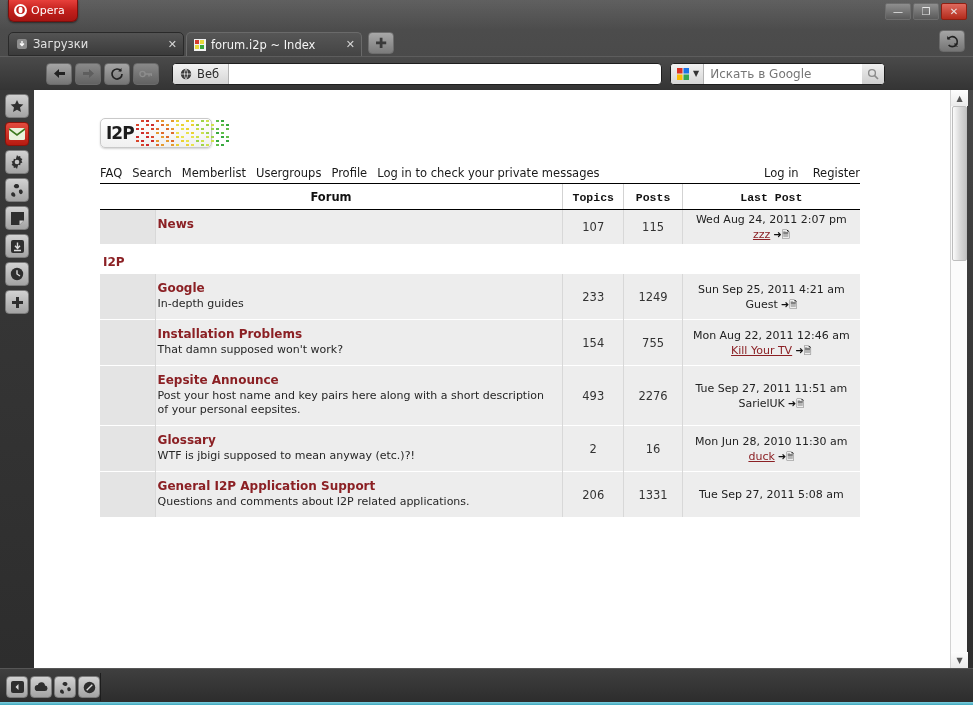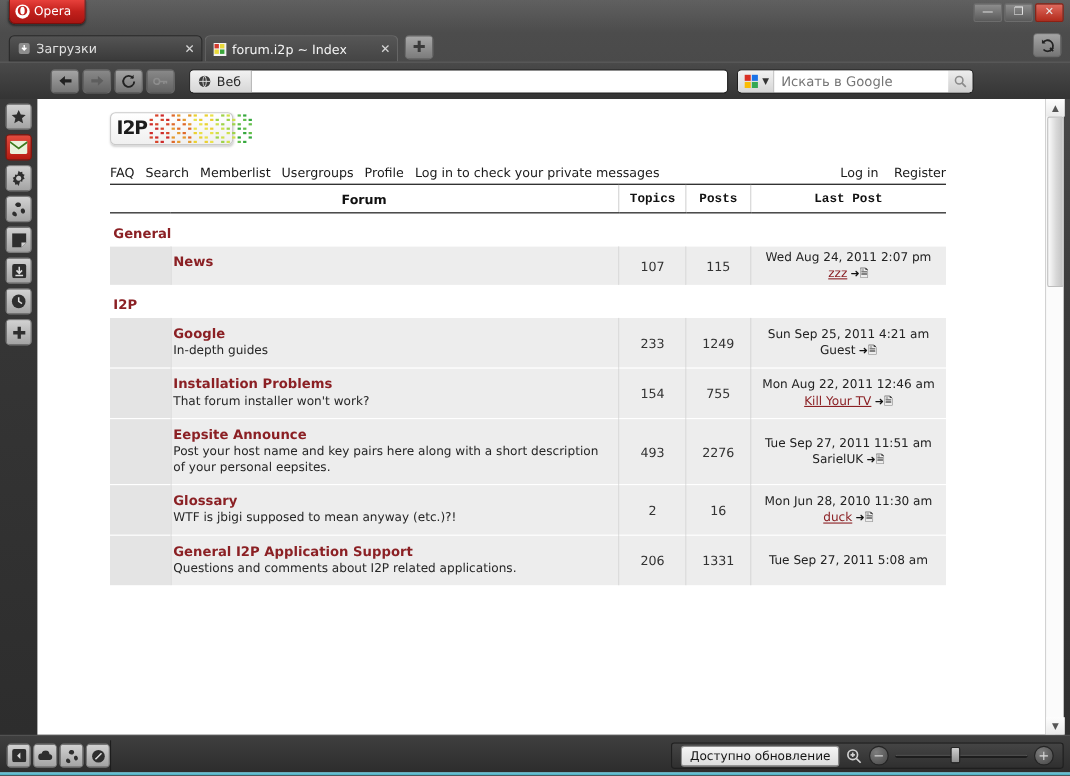"I2P" .forum-wrap { padding-top: 12px -> 28px }
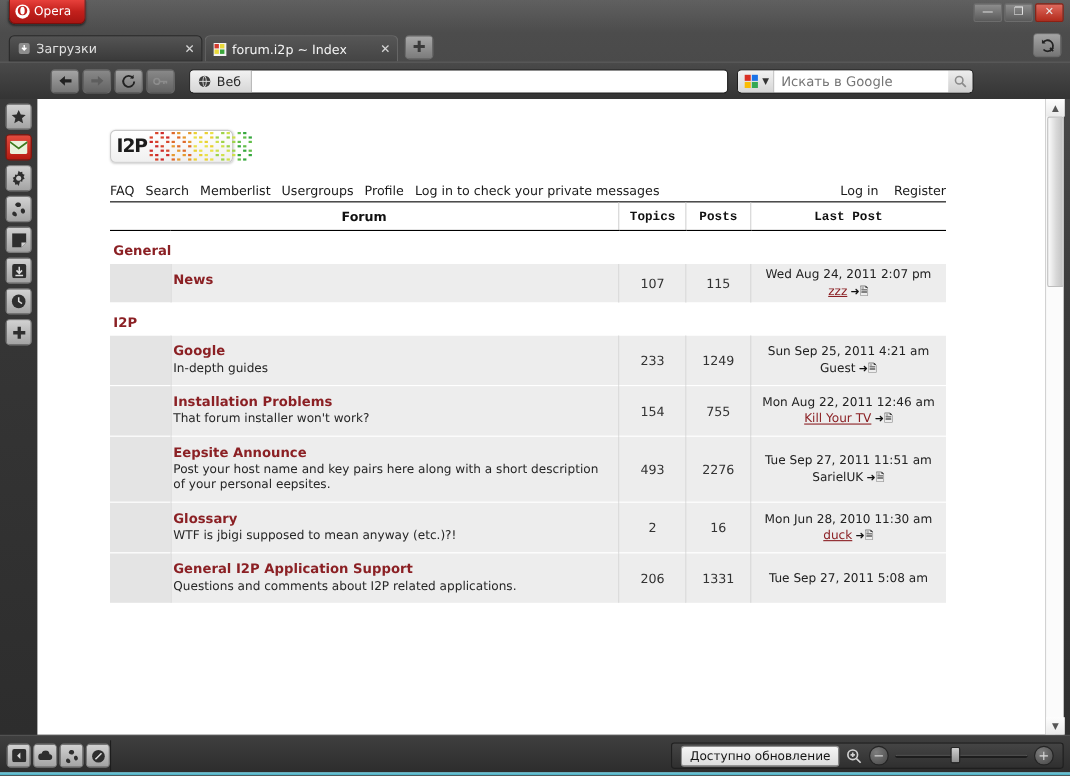"General" tr { html: <tr> <td>General</td> </tr> -> none }
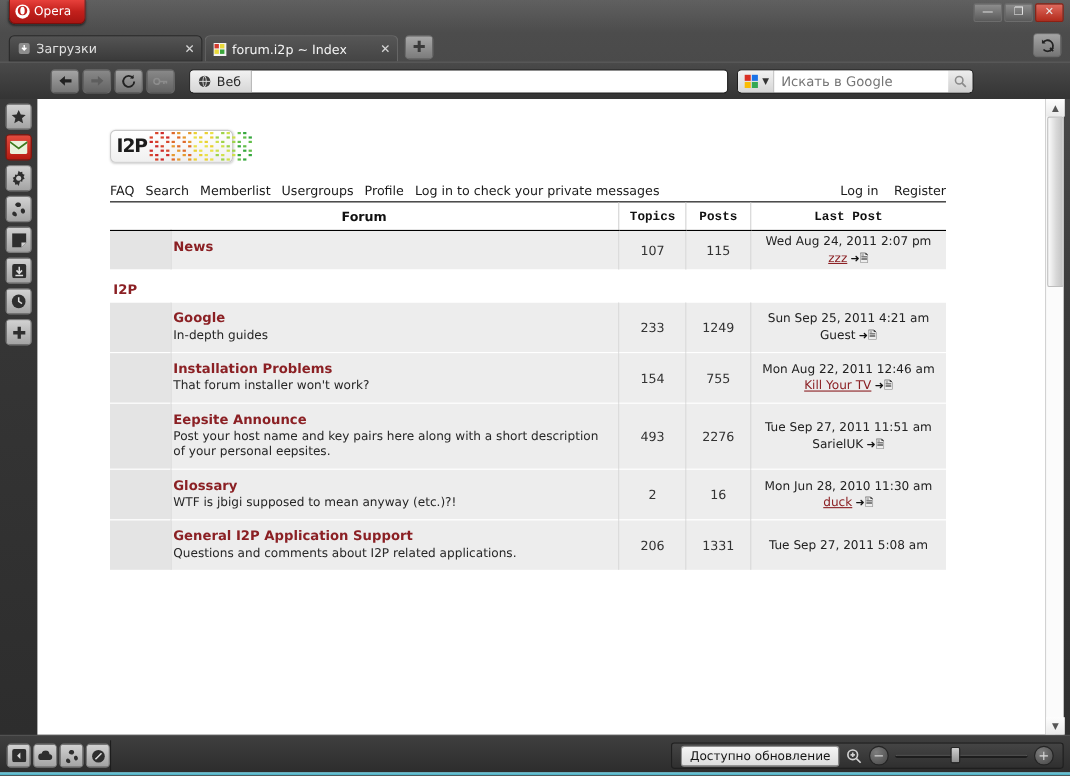"That forum installer won't work?" div.fdesc { text: forum installer -> damn supposed }
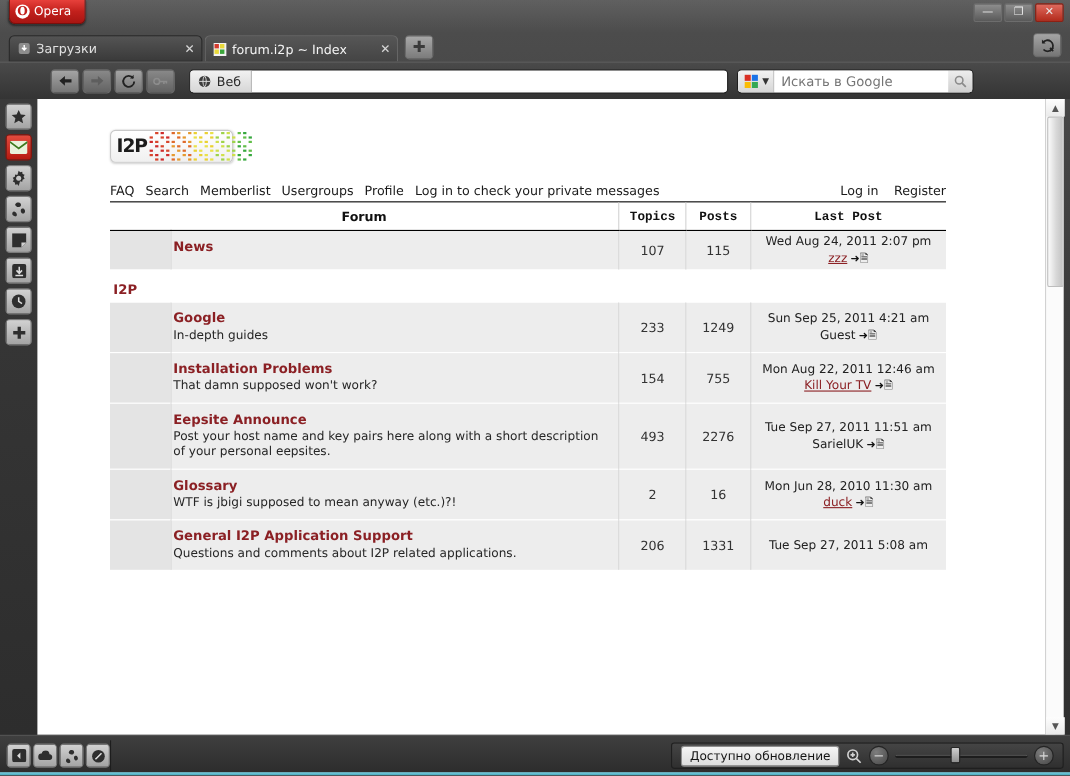"Доступно обновление" div { html: <div> <div>Доступно обновление</div> <div> <svg> <circle></circle> <path></path> </svg> </div> <div>−</div> <div> <div></div> <div></div> </div> <div>+</div> </div> -> none }
